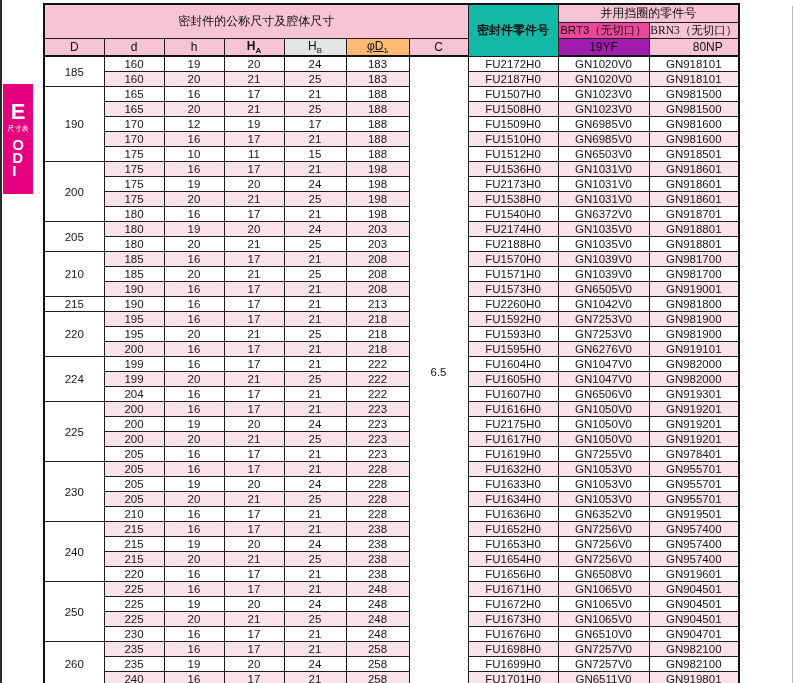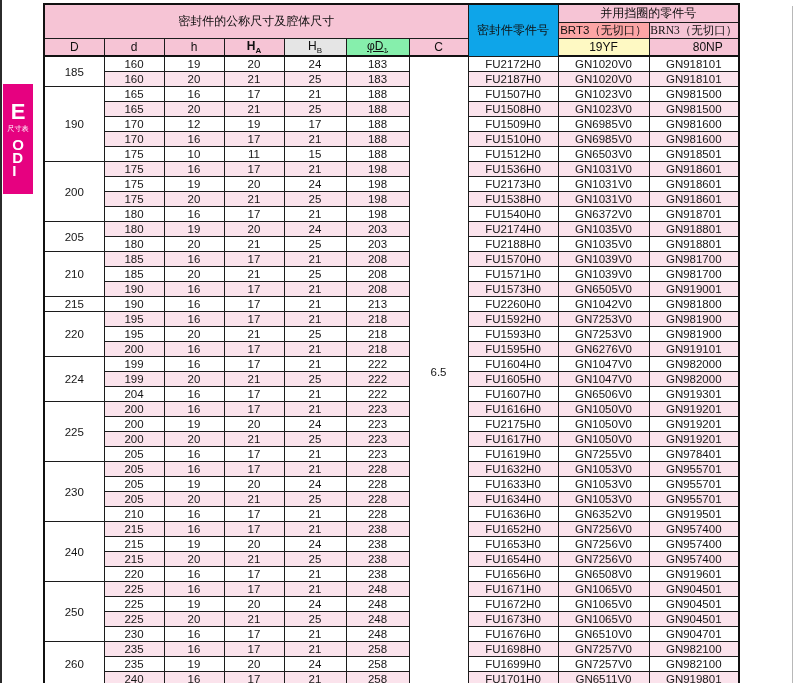"密封件零件号" th.hdr-part { background: #0ea5e9 -> #14b8a6; font-weight: none -> bold }
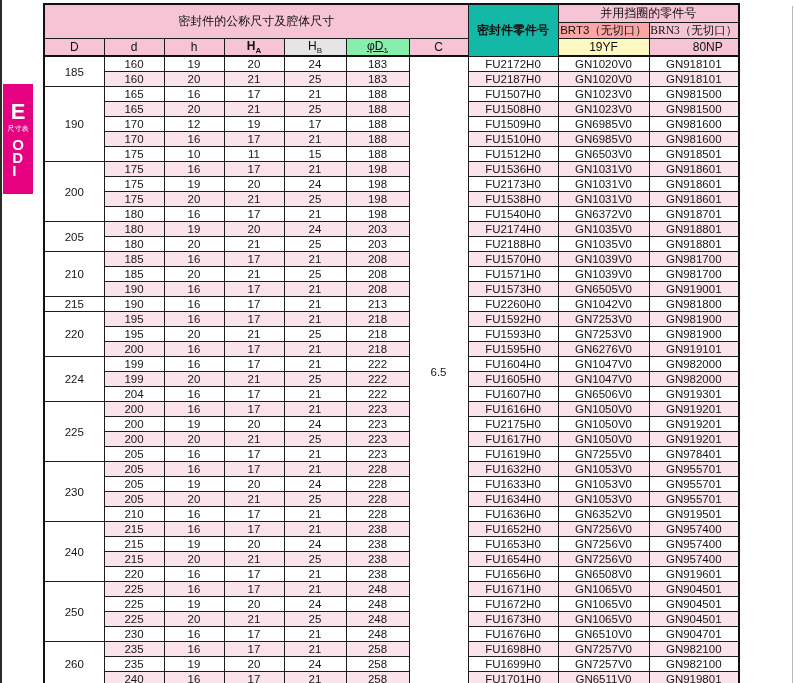"BRT3（无切口）" th { background: #fca5a5 -> #ec4899 }
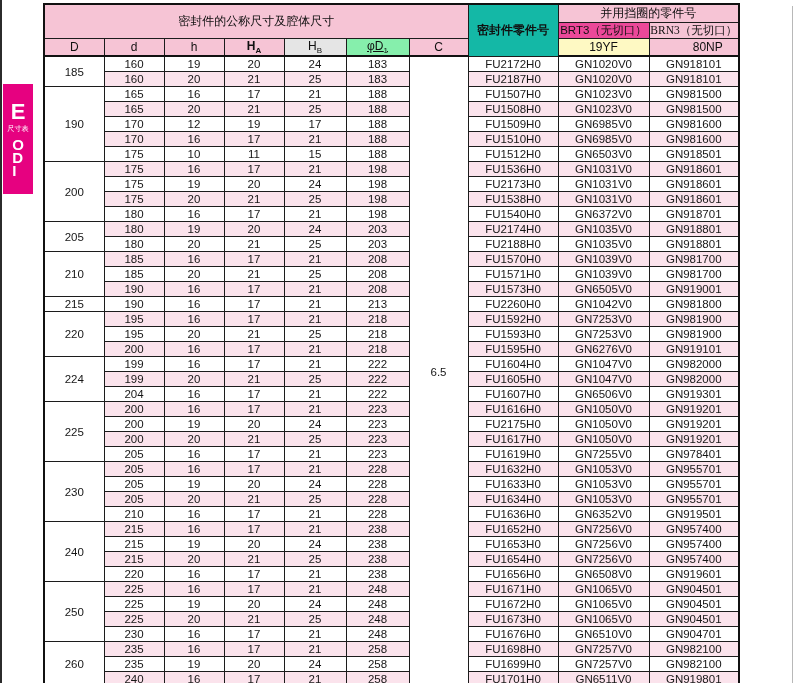"φD1" th { background: #86efac -> #fdba74 }
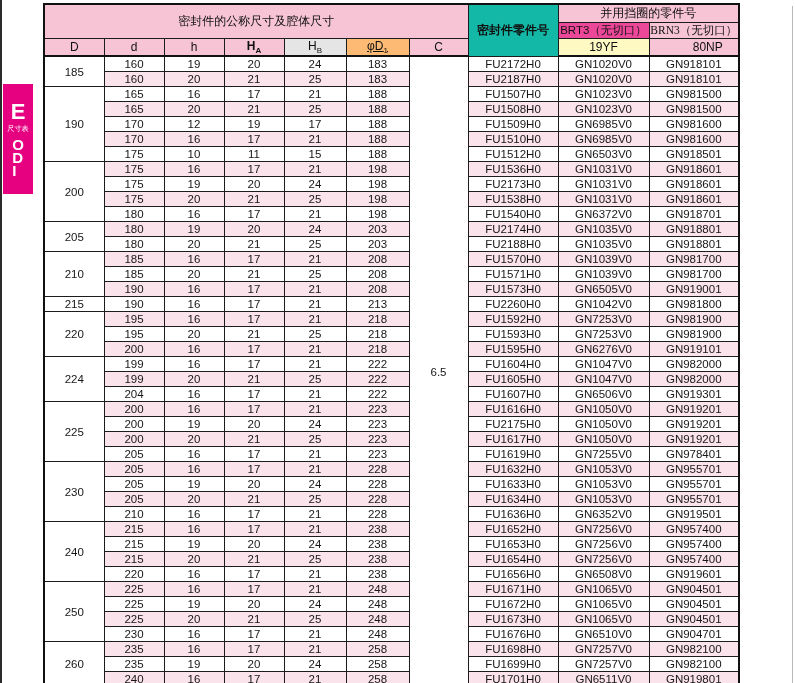"19YF" th { background: #fef9c3 -> #a21caf }
